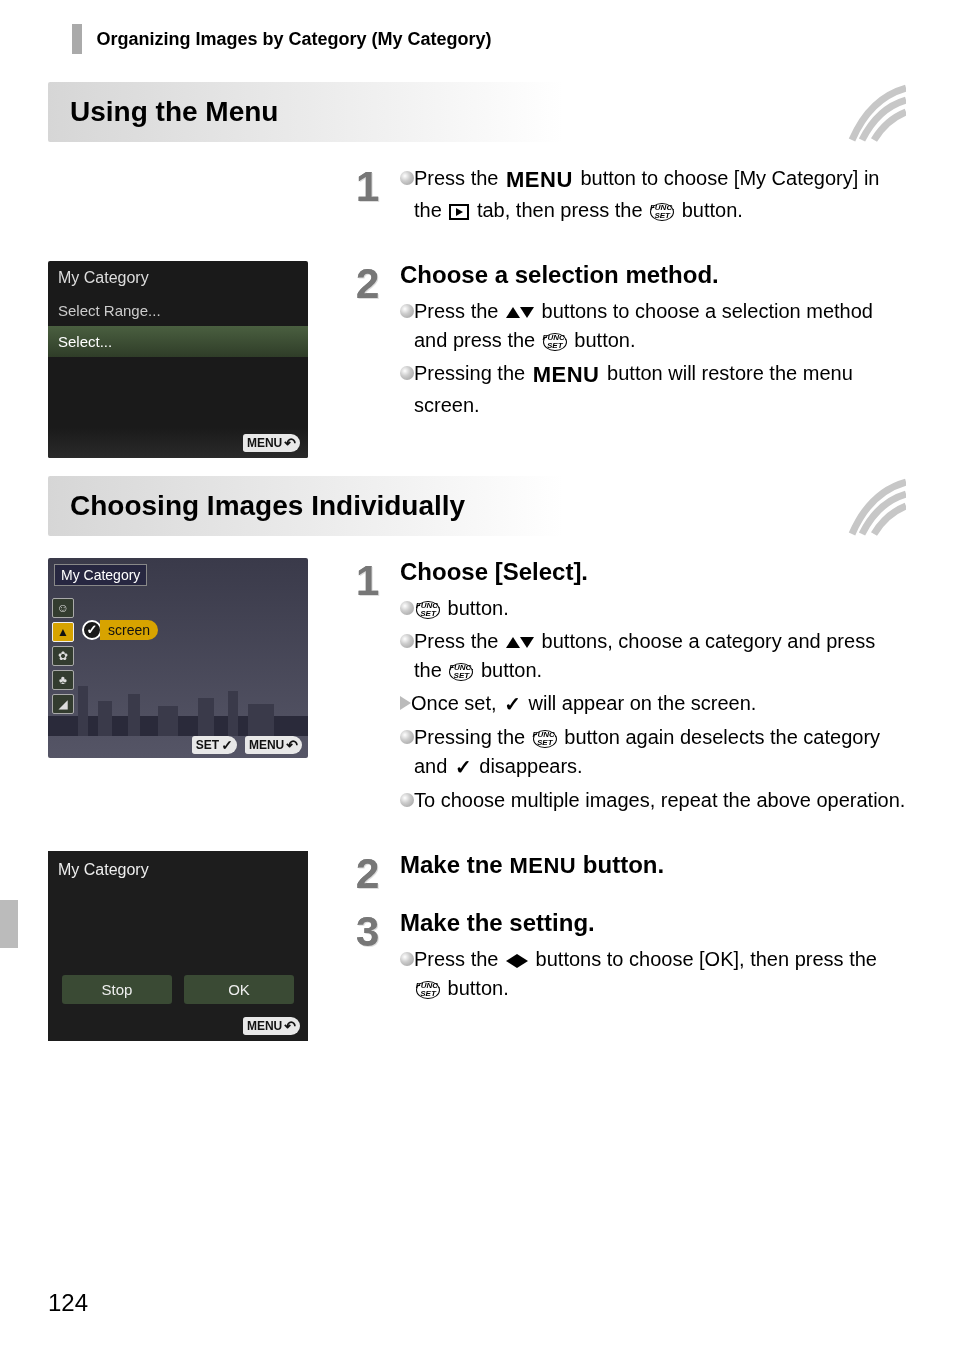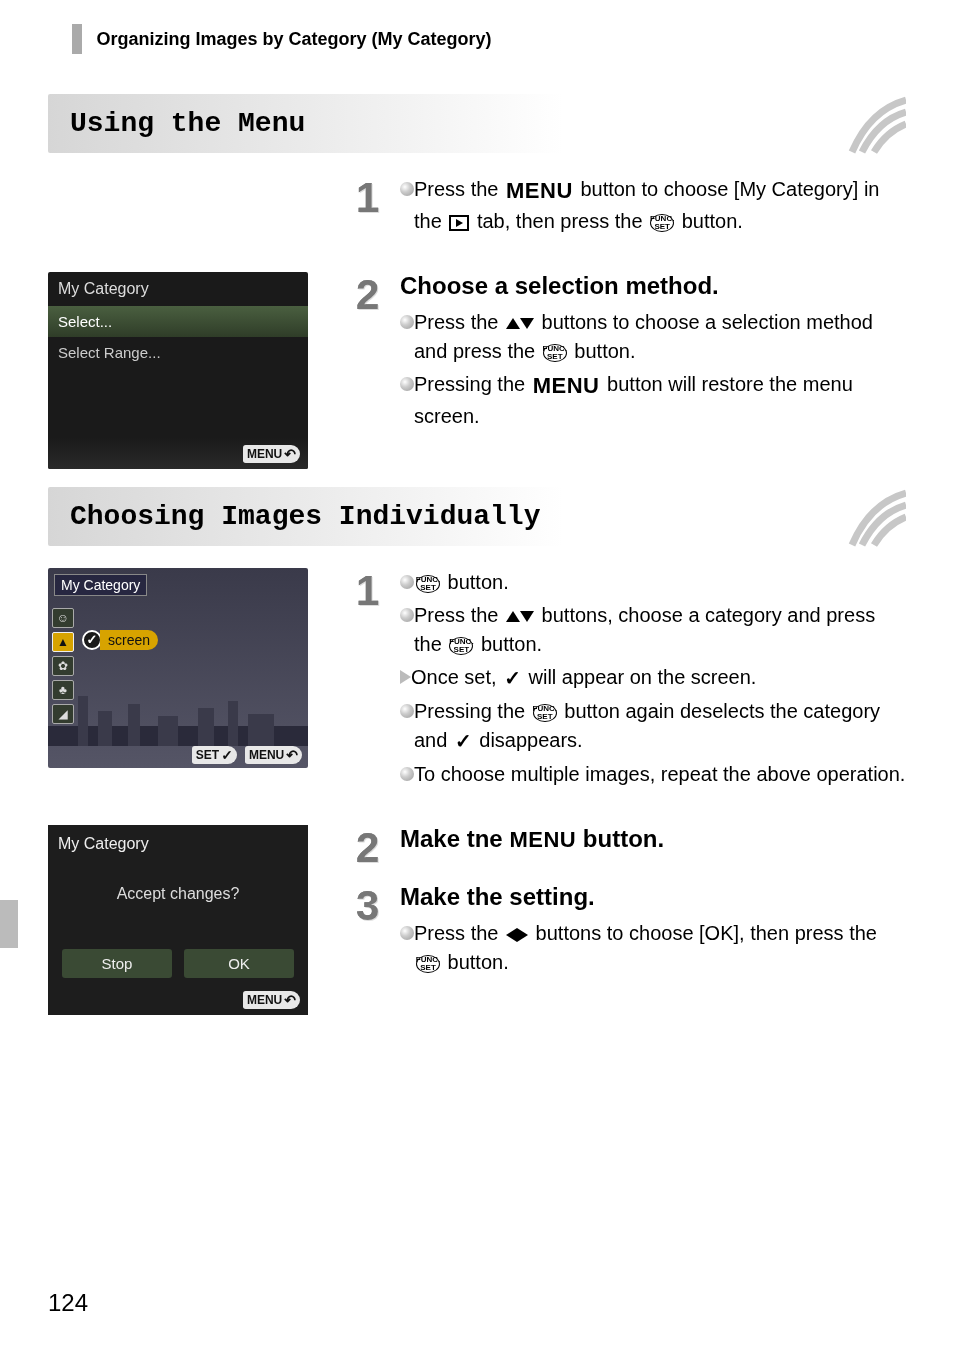"Organizing Images by Category (My" .header-area { margin-bottom: 40px -> 28px }
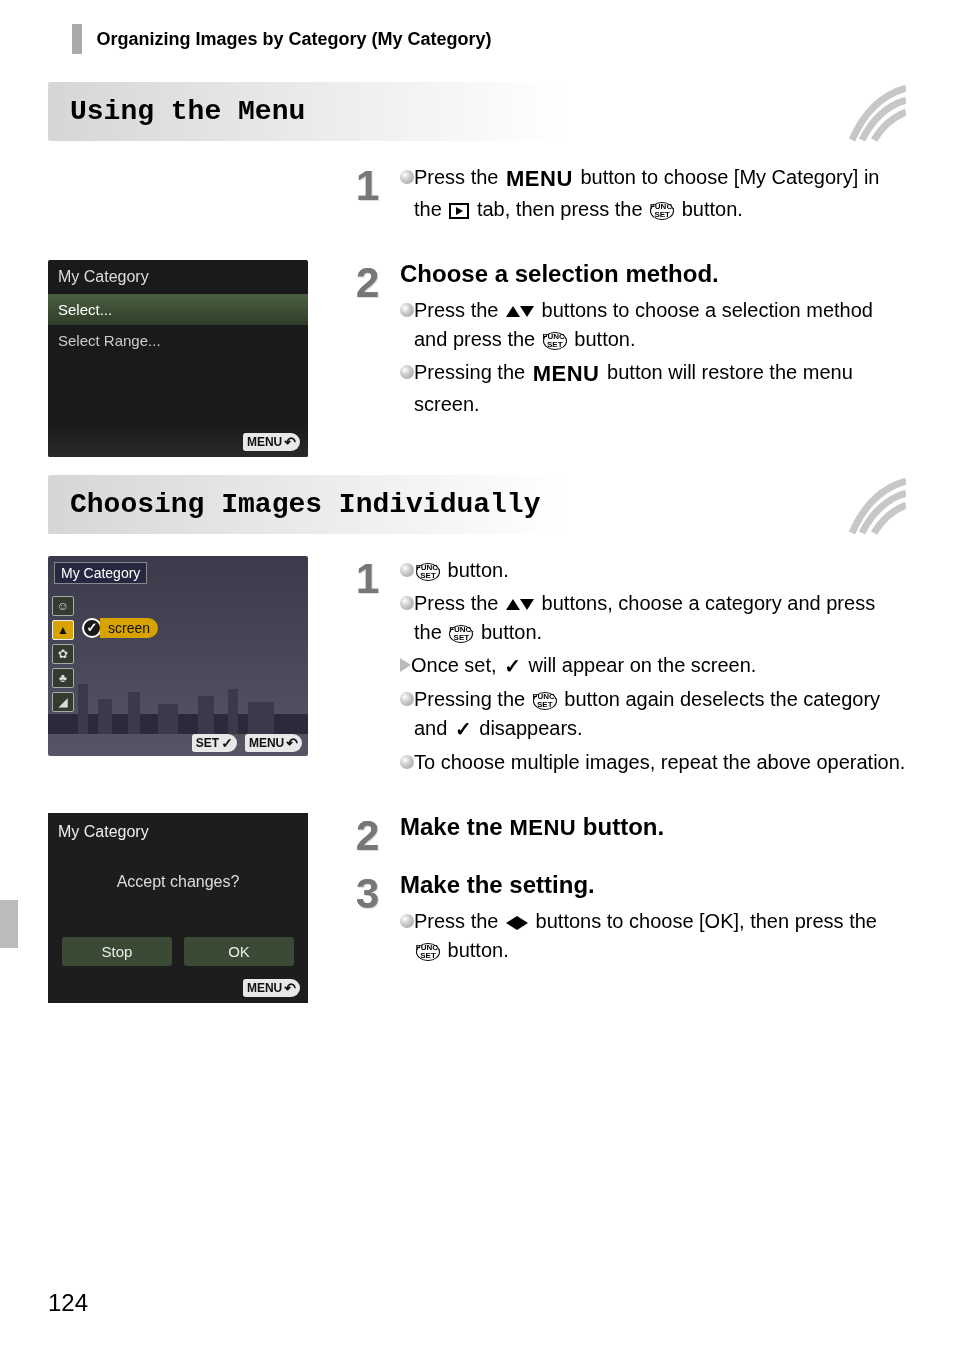"Using the Menu" .section-heading { font-family: Liberation Mono, monospace -> Liberation Sans, sans-serif }
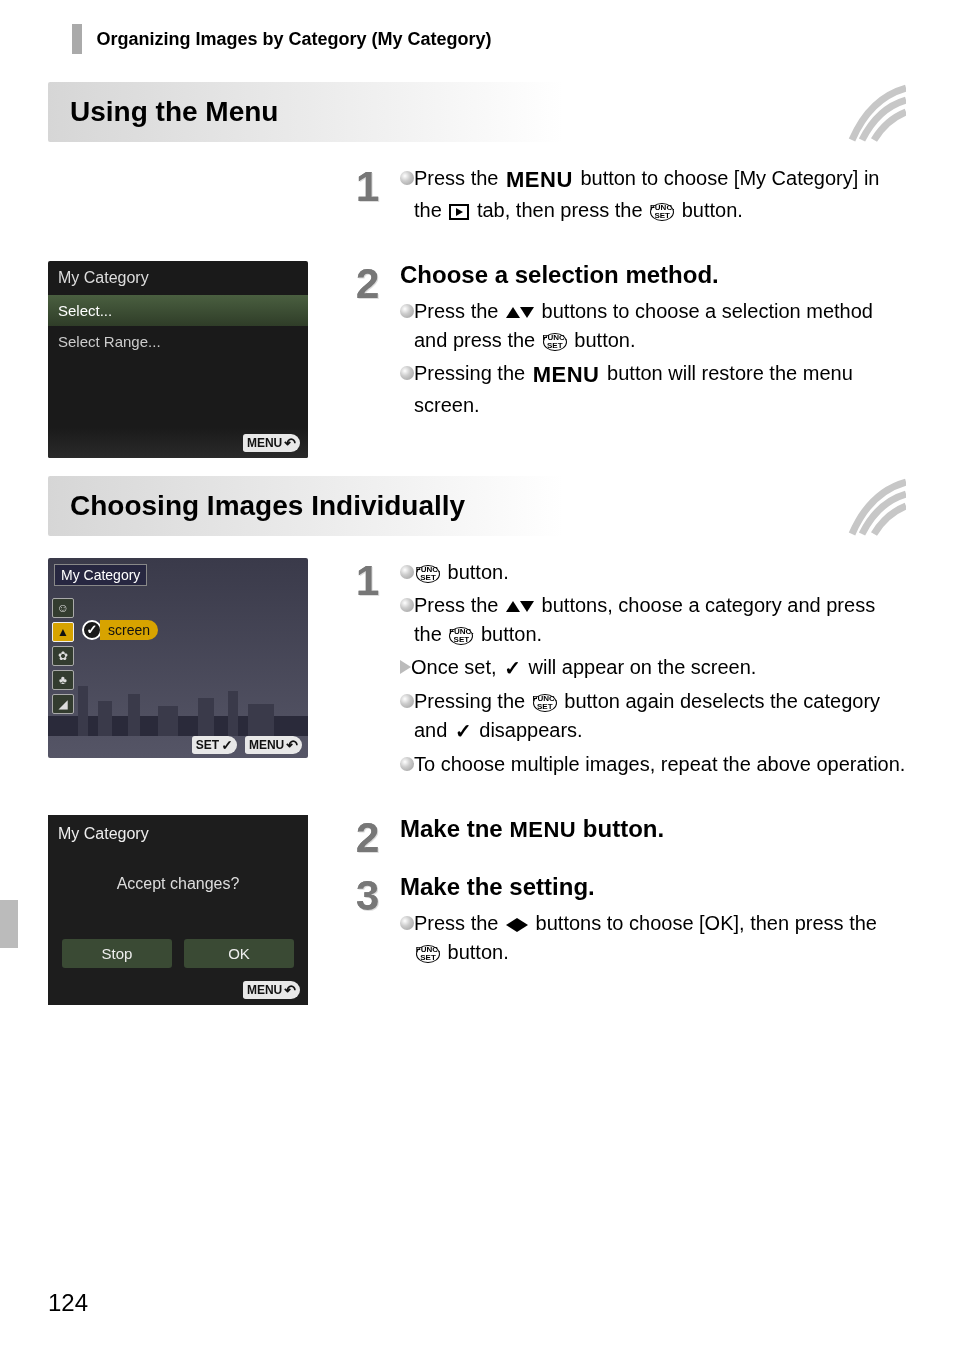"FUNC." .func-btn { font-style: none -> italic }
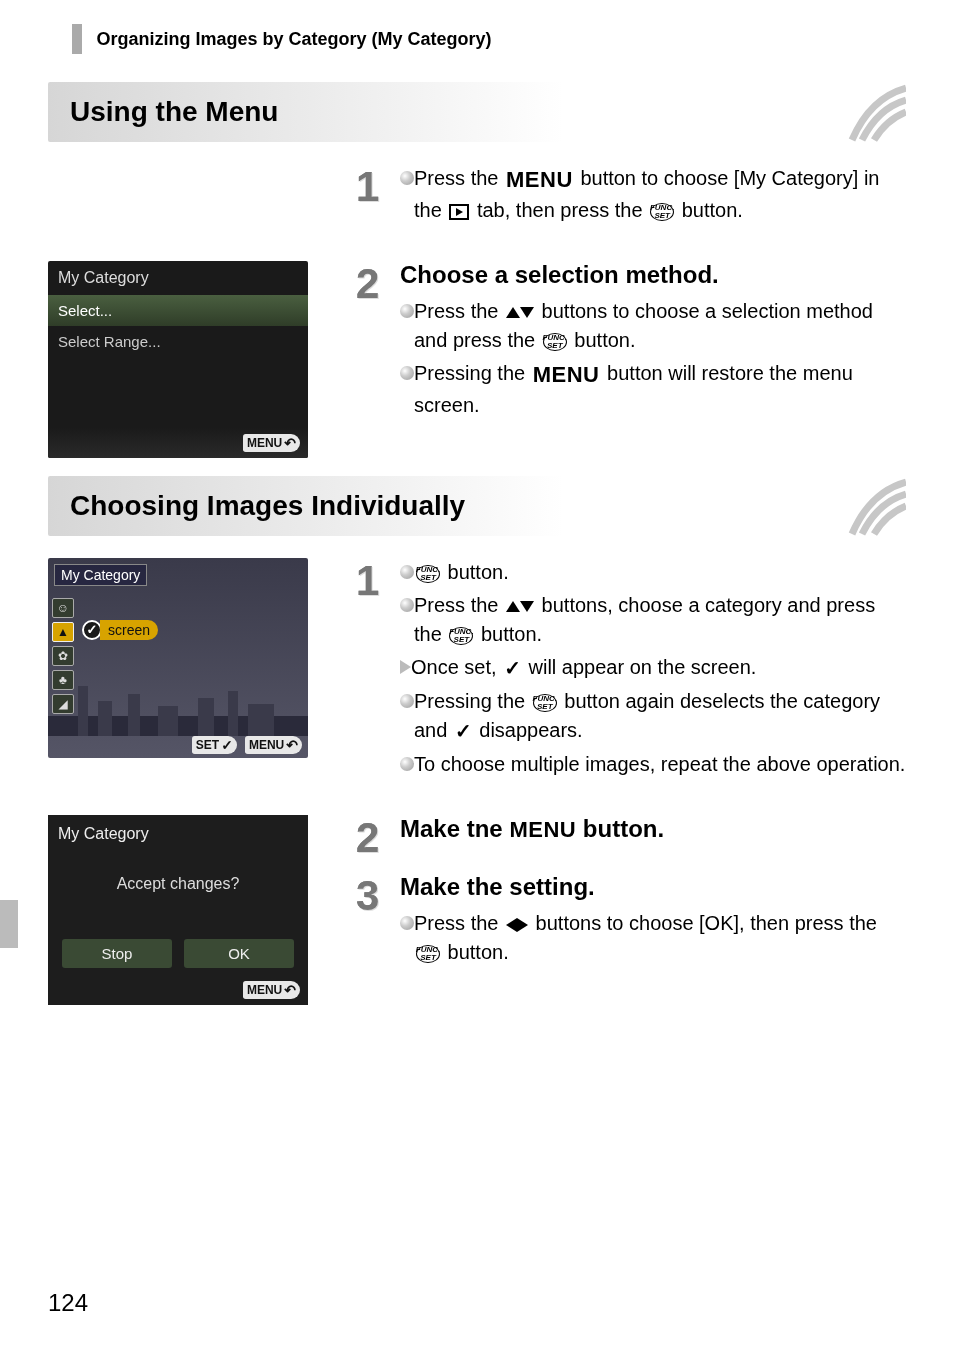"Select..." div.lcd-option { order: before "Select Range..." -> after "Select Range..." }
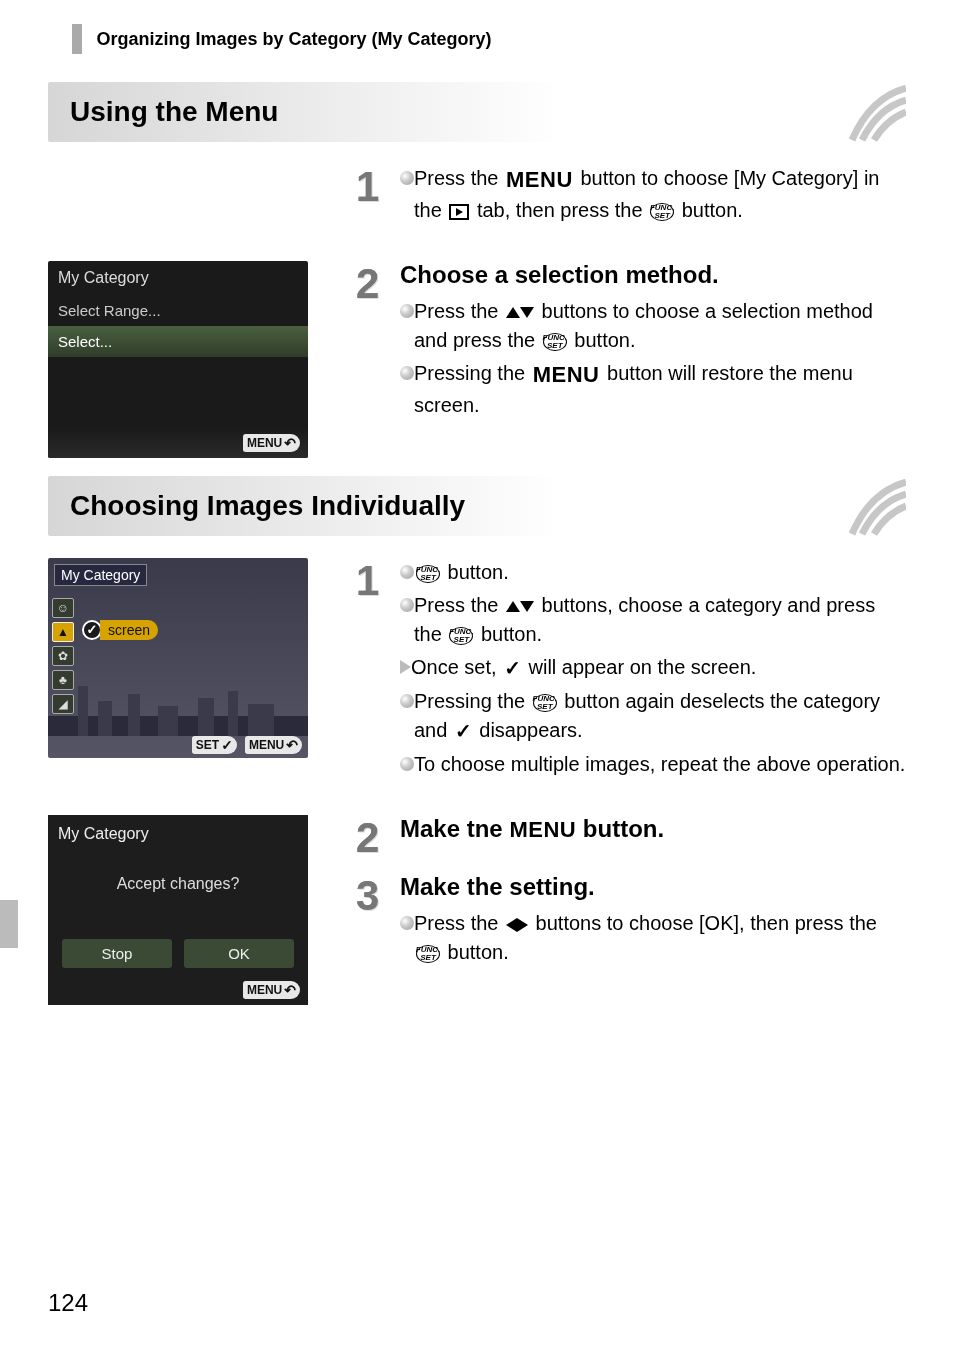"Choose [Select]." div.step-title { html: none -> <div>Choose [Select].</div> }
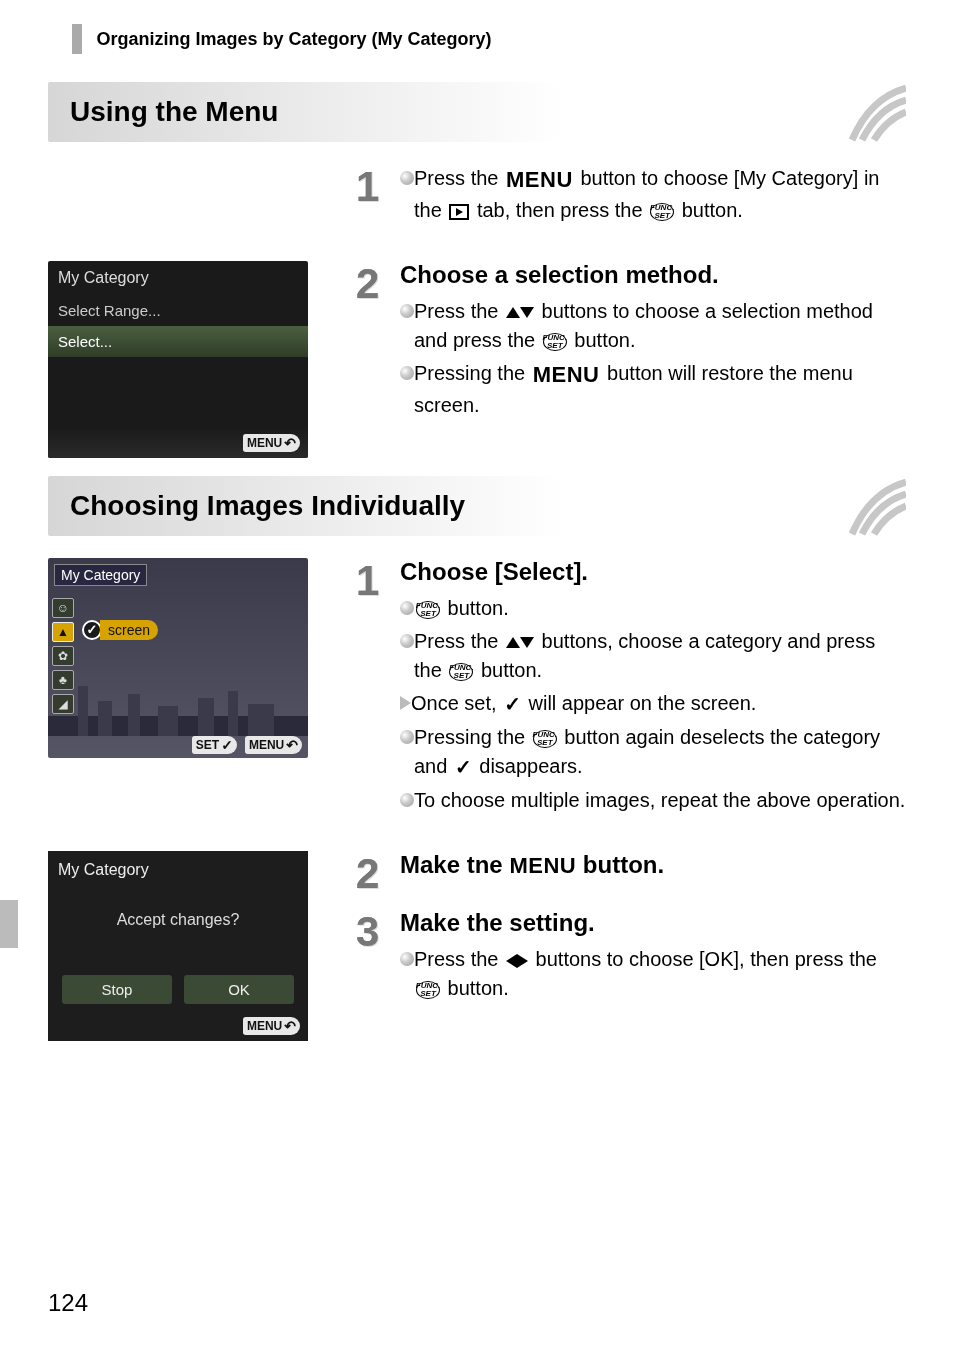"Accept changes?" div.msg { html: <div>Accept changes?</div> -> none }
